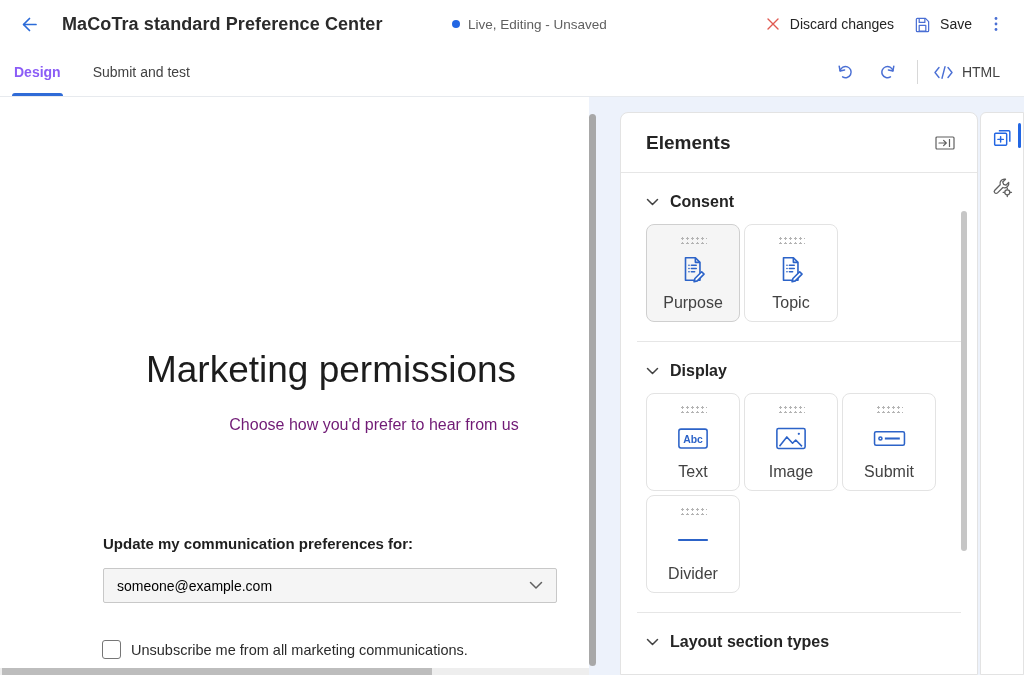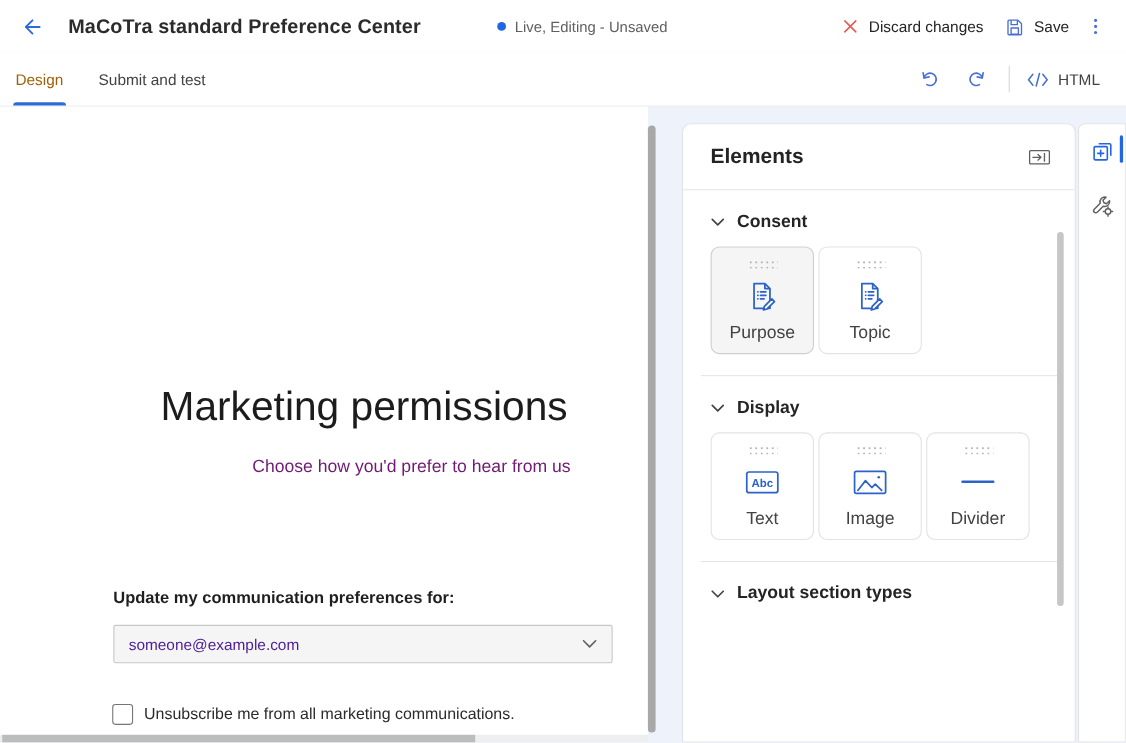"Design" .tab.active { color: #a16207 -> #8b5cf6; font-weight: 400 -> 700 }
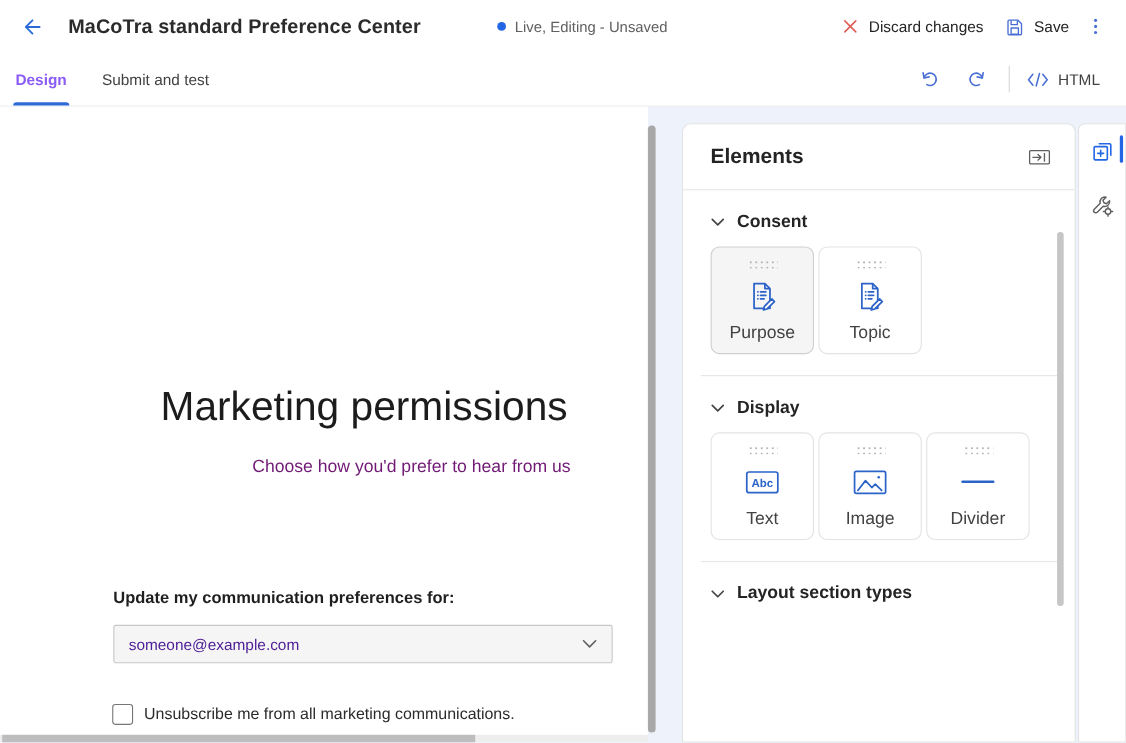"Submit" div.tile { html: none -> <div> <span></span> <span> <svg> <rect></rect> <circle></circle> <line></line> </svg> </span> <span>Submit</span> </div> }
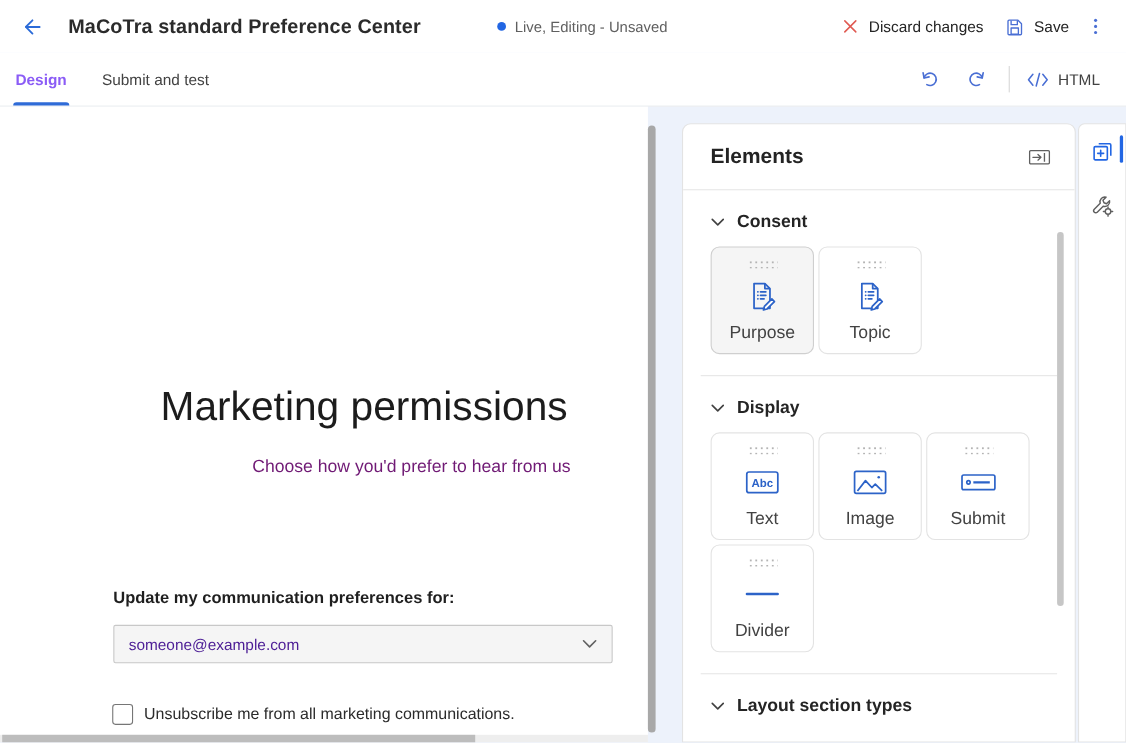"someone@example.com" .dd-value { color: #4c1d95 -> #000000 }
